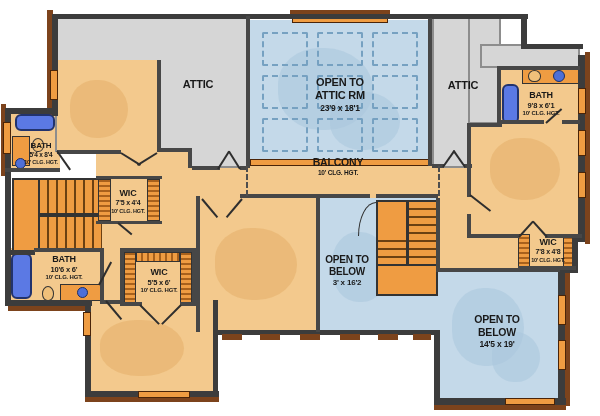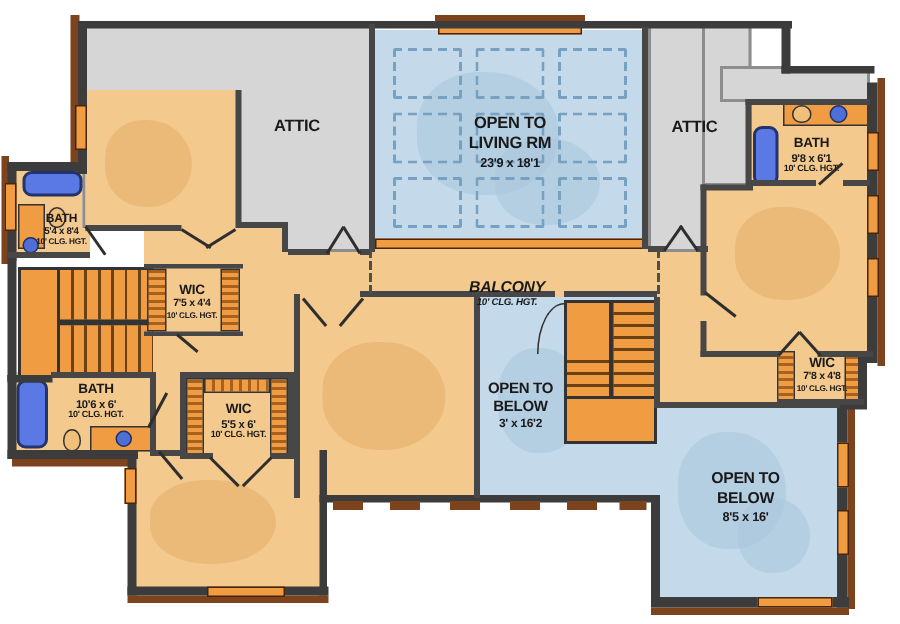"LIVING RM" div.fz11 { text: LIVING -> ATTIC }
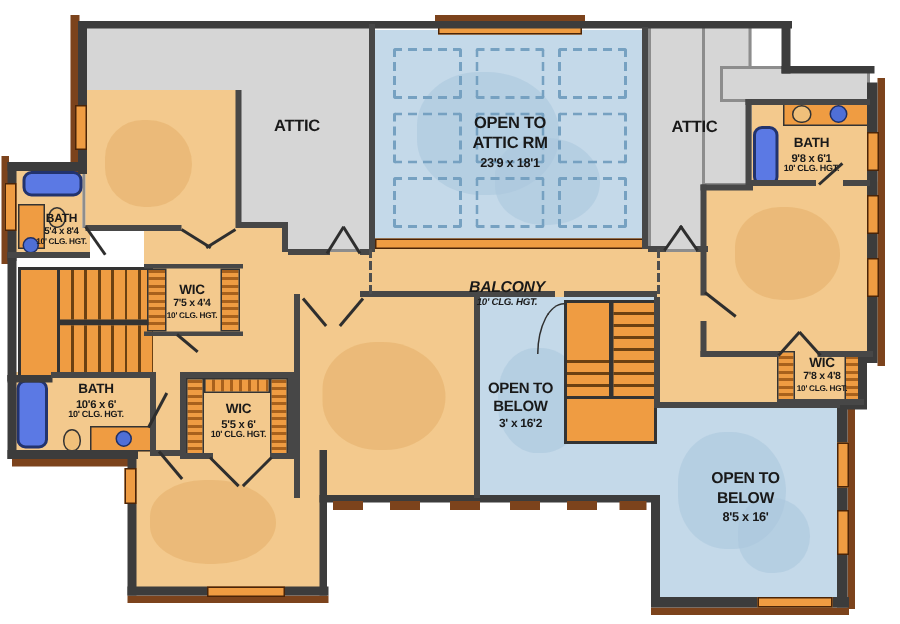"BALCONY" div.lbl { font-style: italic -> none; top: 196px -> 166px }
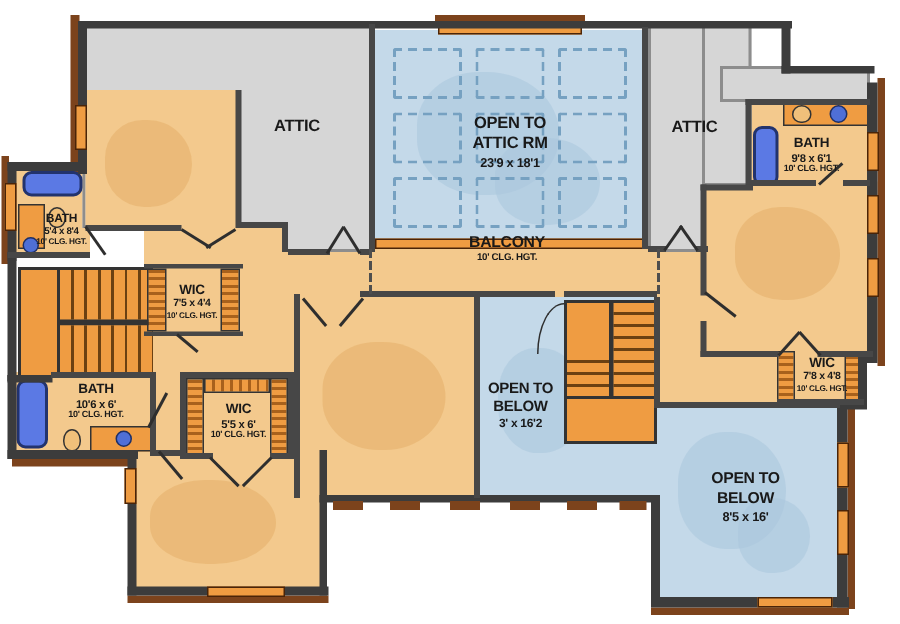"8'5 x 16'" div.fz85 { text: 8'5 x 16' -> 14'5 x 19' }
